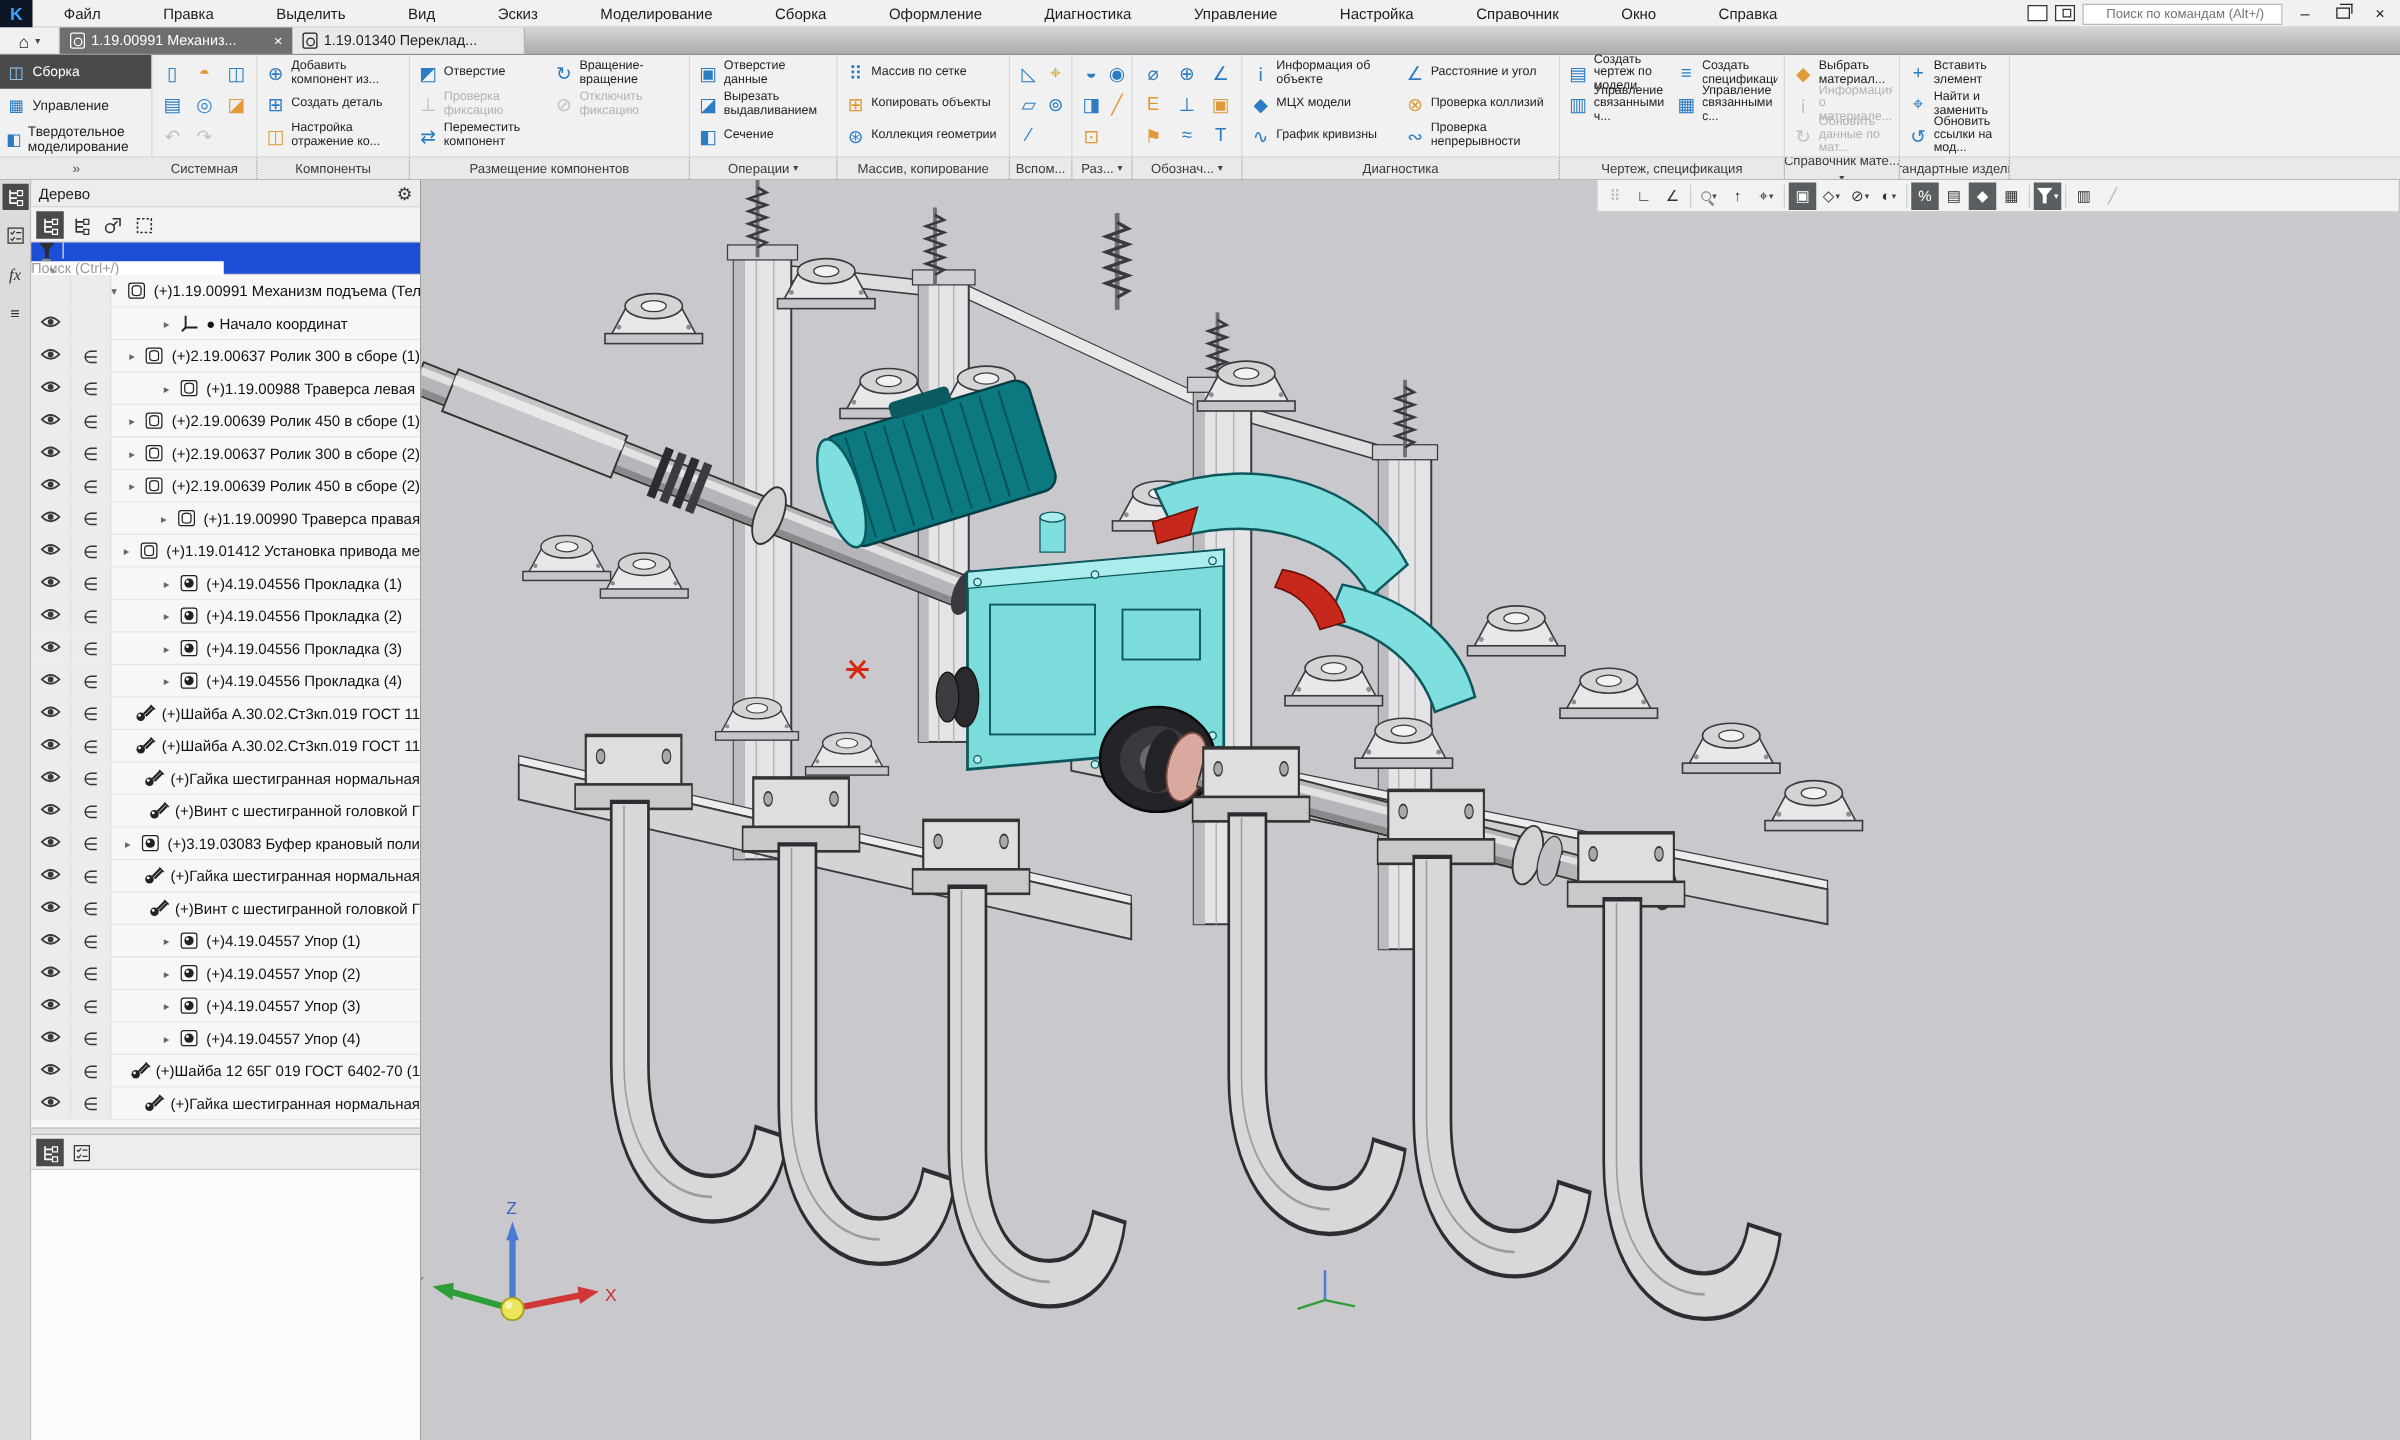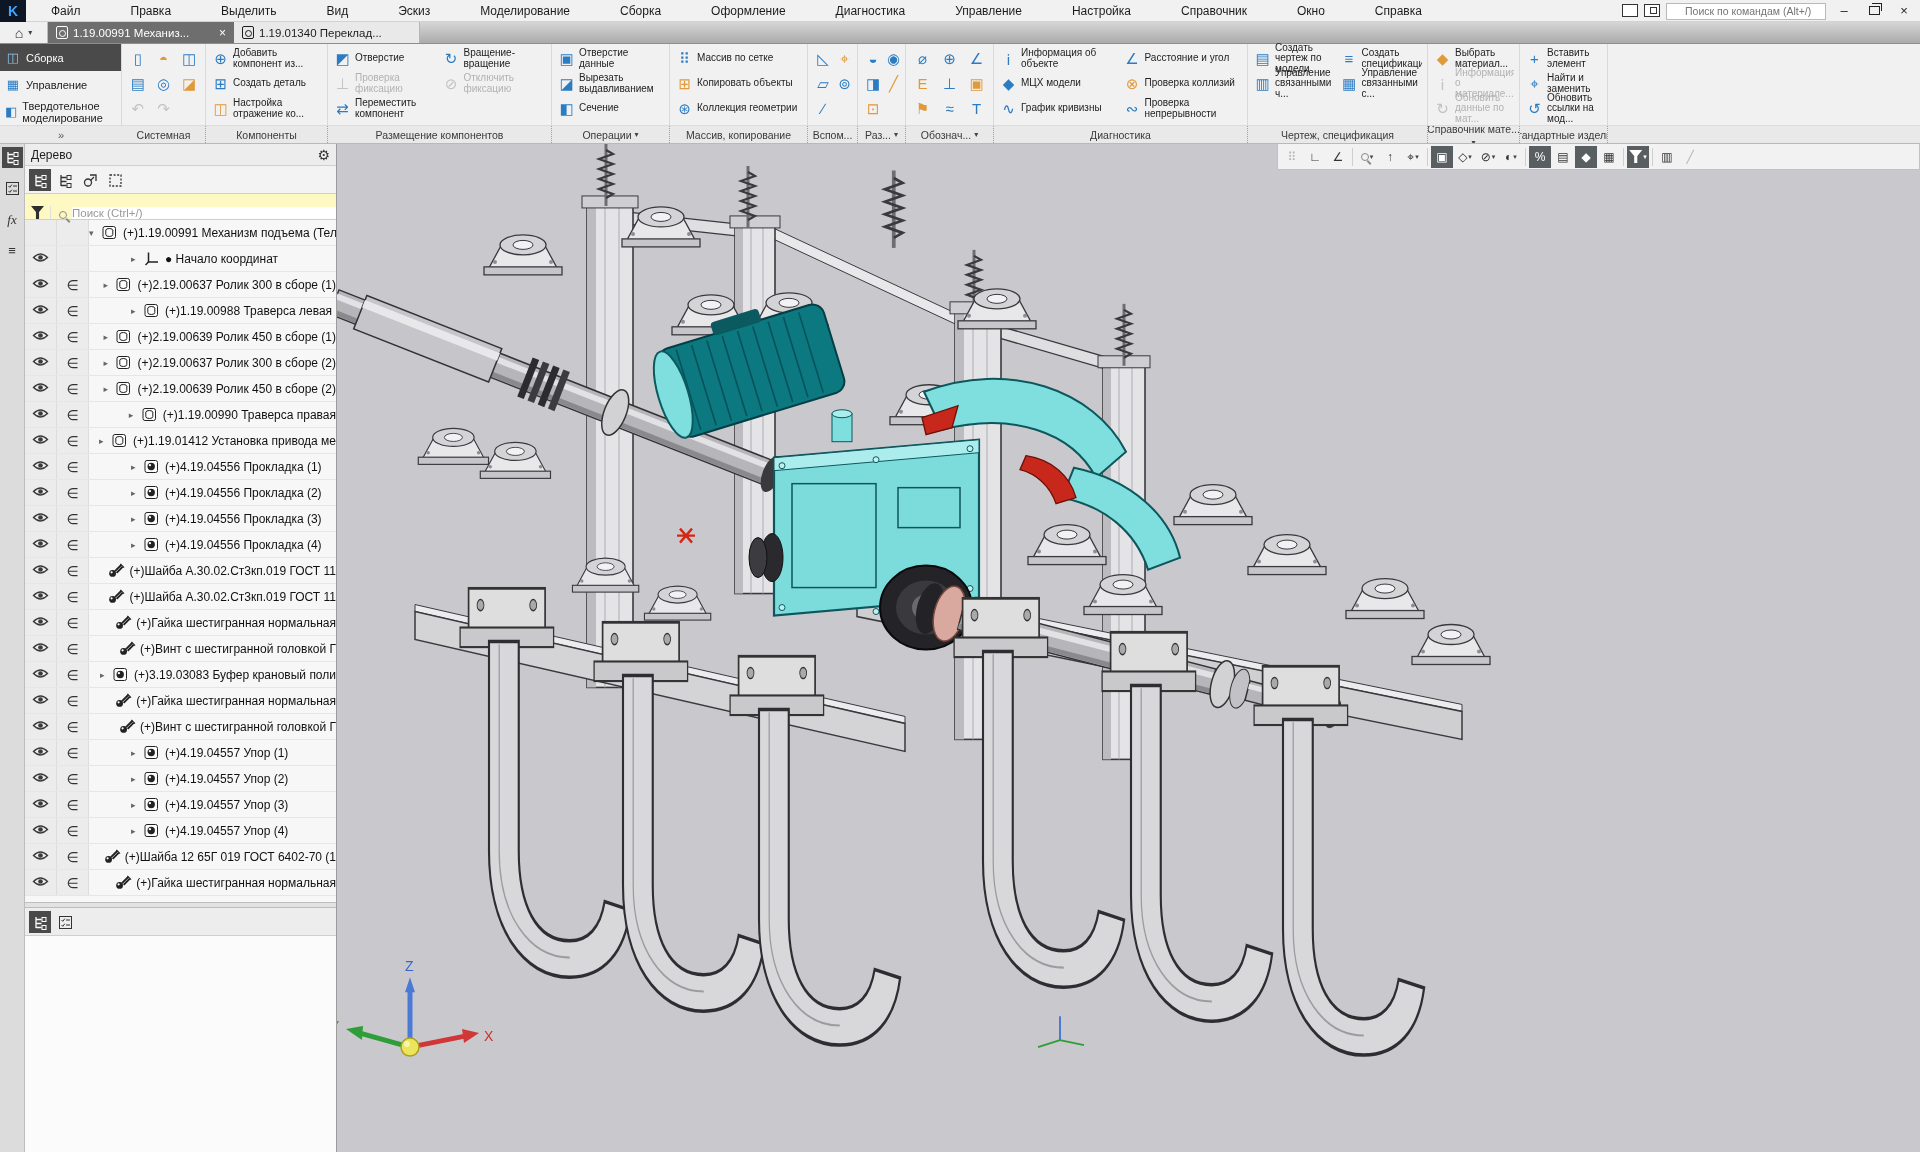"Поиск (Ctrl+/)" .tsearch { align-items: flex-end -> flex-start; background: #fef9c3 -> #1d4ed8; flex-direction: none -> column }
